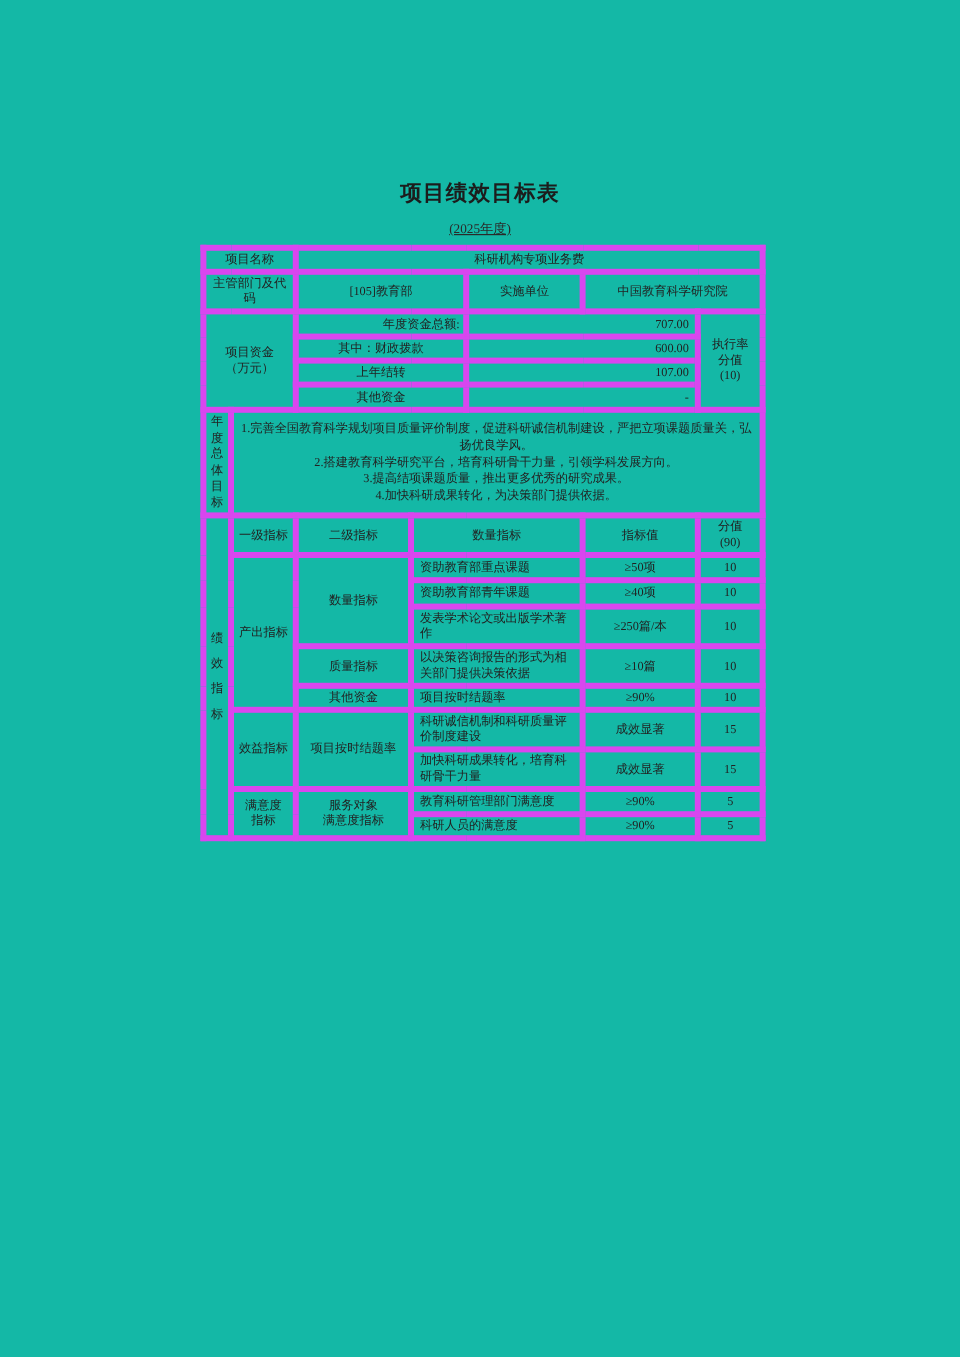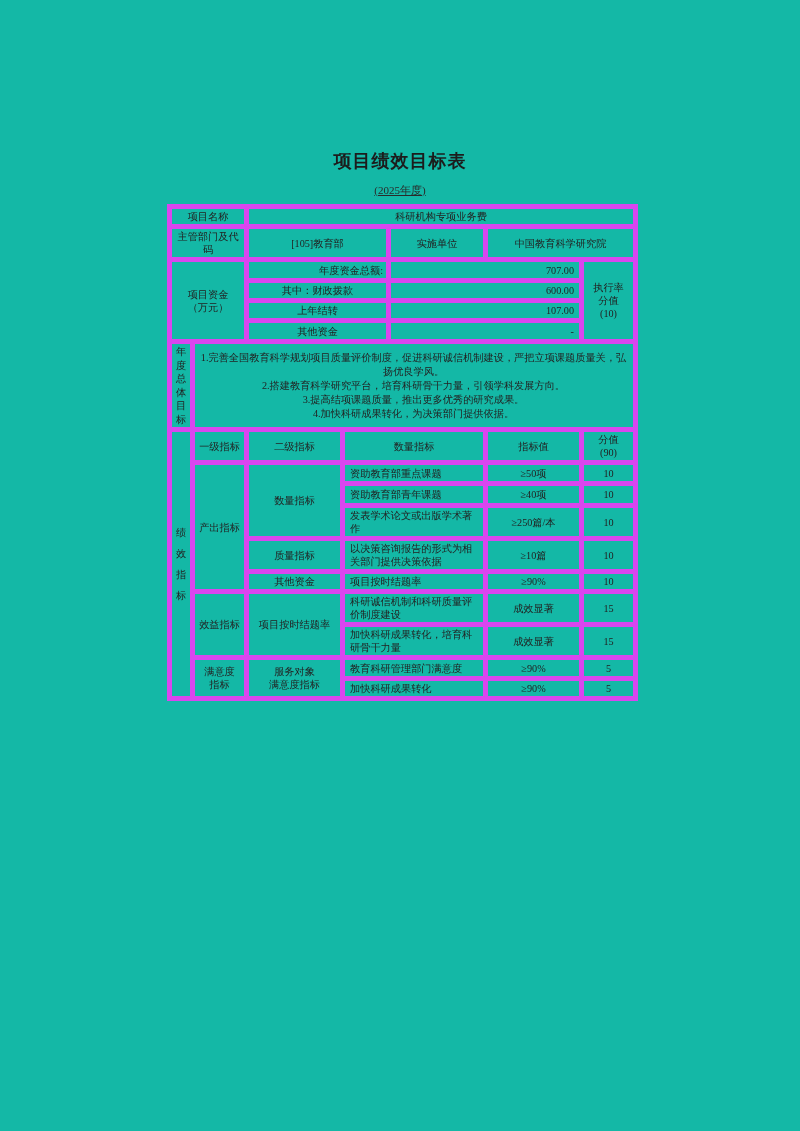"加快科研成果转化" td.l3 { text: 加快科研成果转化 -> 科研人员的满意度 }
